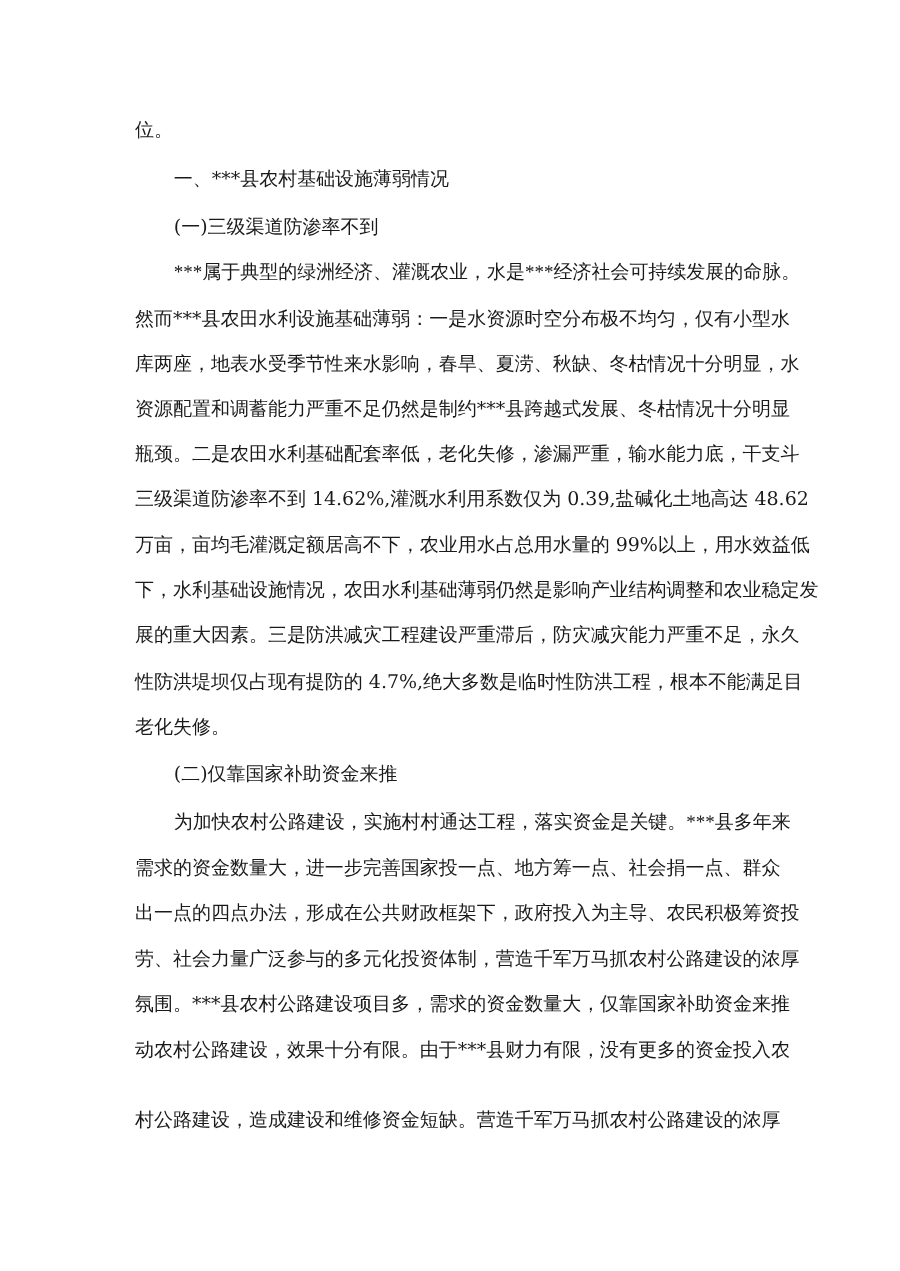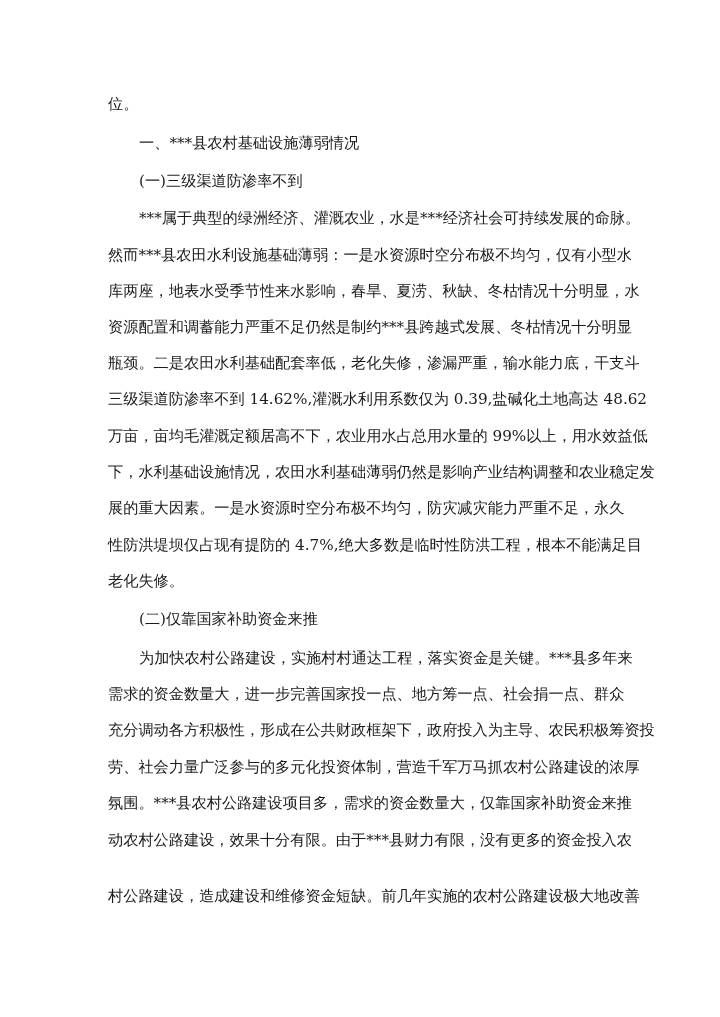"***属于典型的绿洲经济、灌溉农业，水是***经济社会可持续发展的命脉。" .indent.justify { font-family: none -> Liberation Serif, serif }
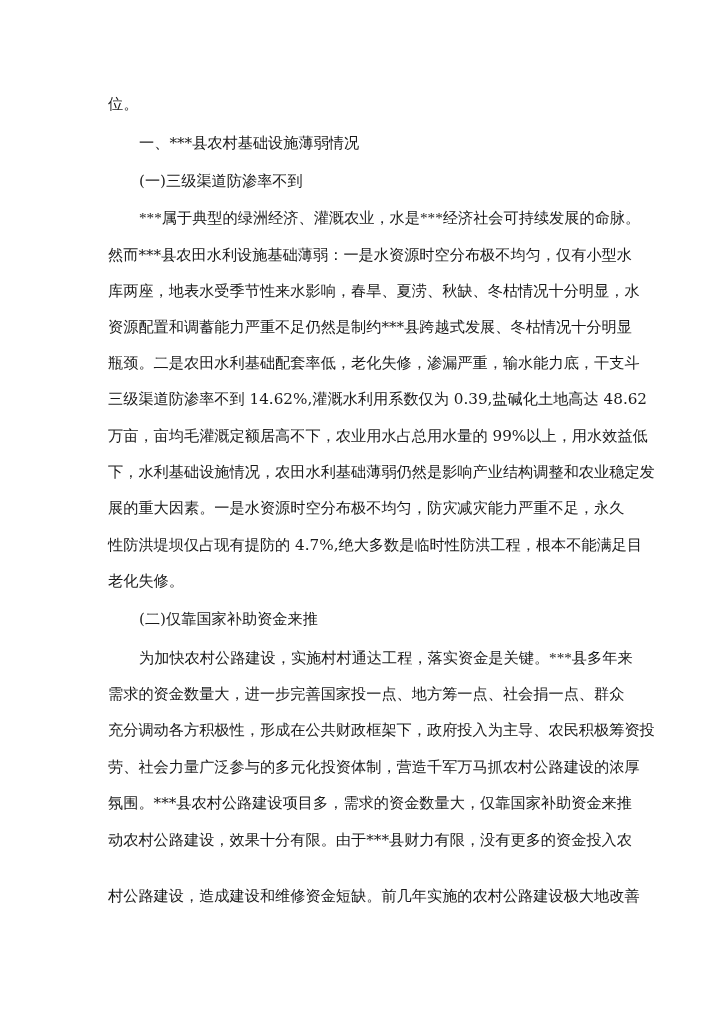"展的重大因素。一是水资源时空分布极不均匀，防灾减灾能力严重不足，永久" div.line { text: 一是水资源时空分布极不均匀 -> 三是防洪减灾工程建设严重滞后 }
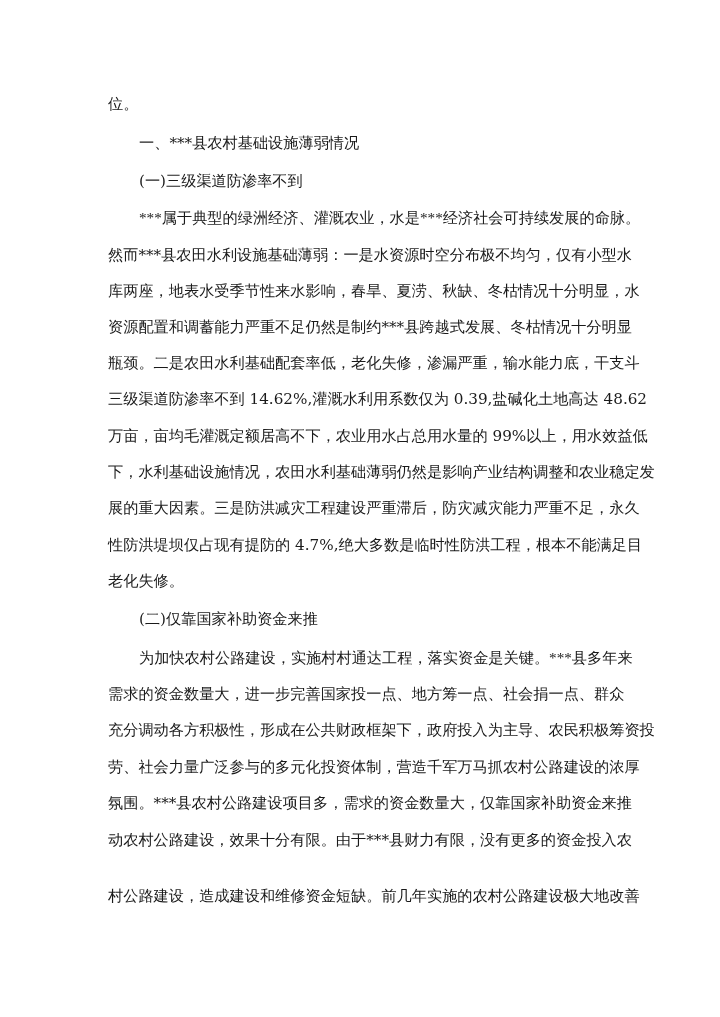"充分调动各方积极性，形成在公共财政框架下，政府投入为主导、农民积极筹资投" div.line { text: 充分调动各方积极性 -> 出一点的四点办法 }
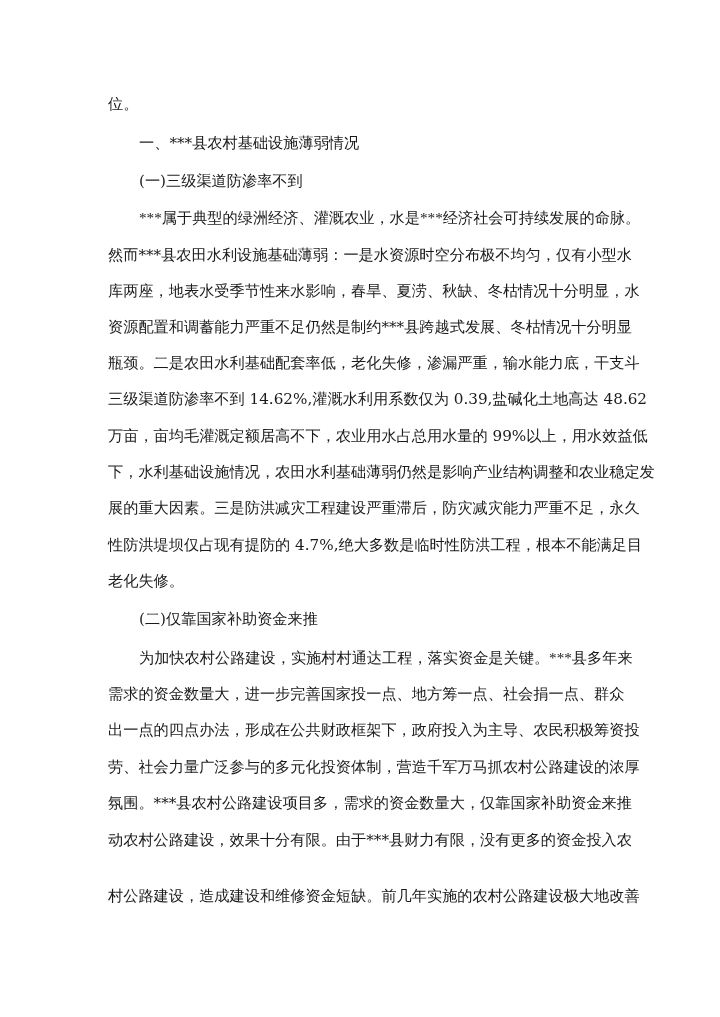"村公路建设，造成建设和维修资金短缺。前几年实施的农村公路建设极大地改善" div.line { text: 前几年实施的农村公路建设极大地改善 -> 营造千军万马抓农村公路建设的浓厚 }
